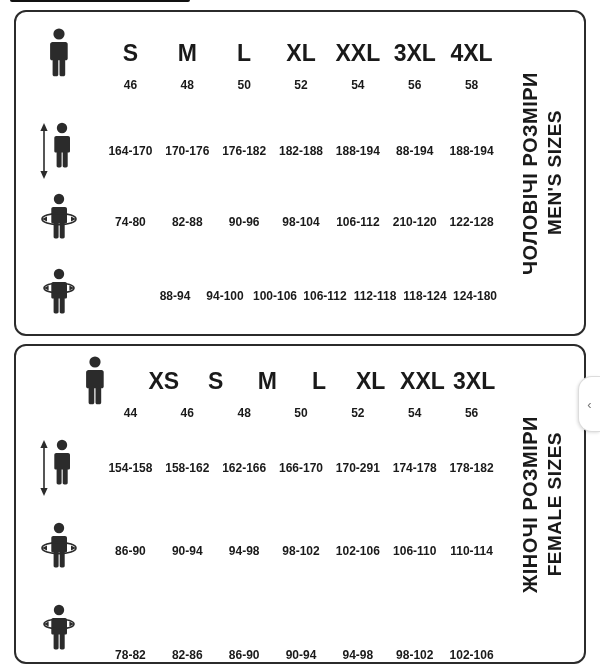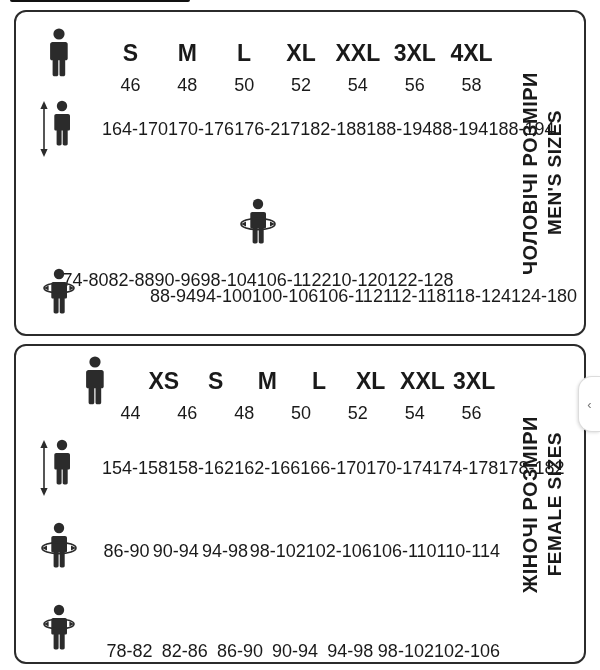"46" .cells.nums > div { font-size: 18px -> 12px; font-weight: none -> bold }
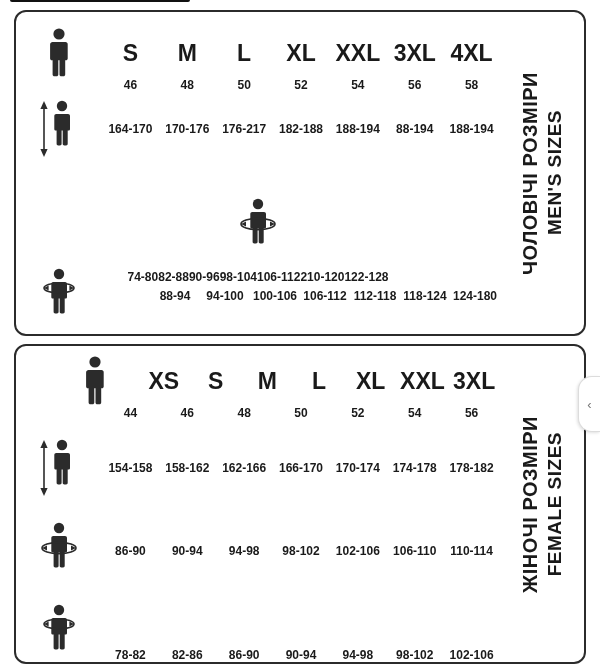"164-170" #card-men .r-height { top: 80px -> 102px }
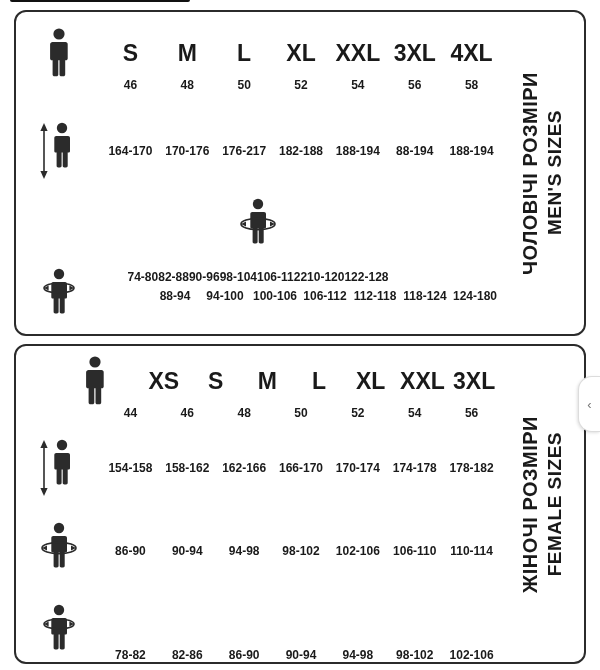"176-217" div { text: 176-217 -> 176-182 }
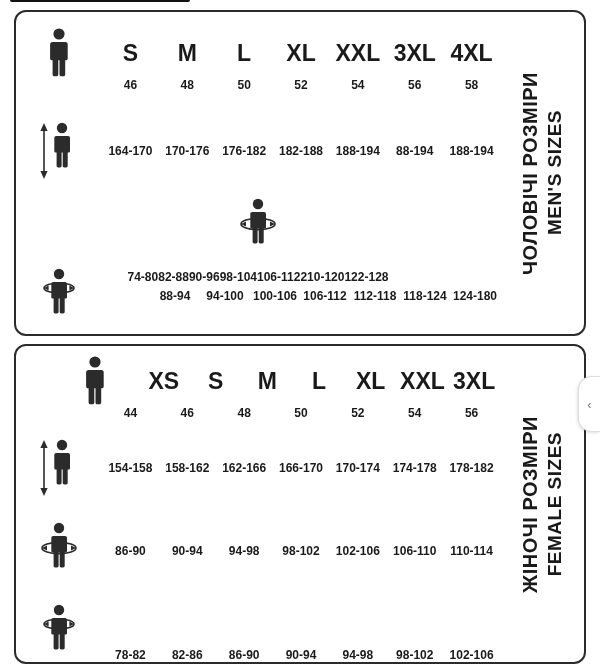"74-80" #card-men .r-chest { flex-direction: column -> none }
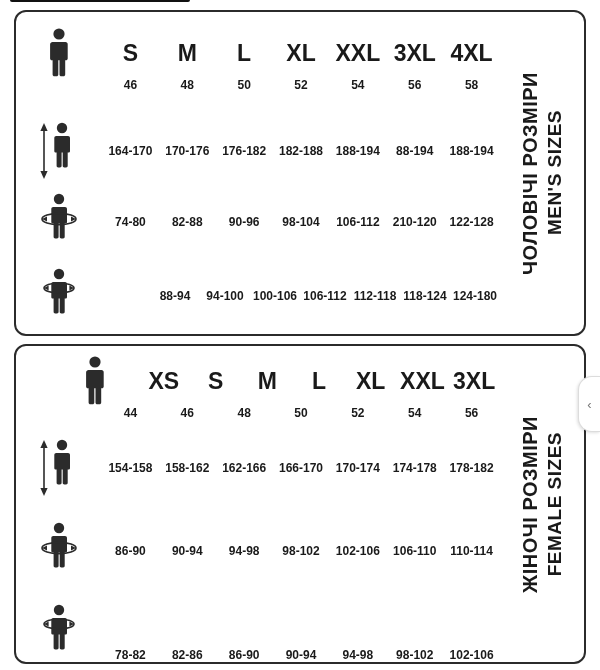"170-174" div { text: 170-174 -> 170-291 }
